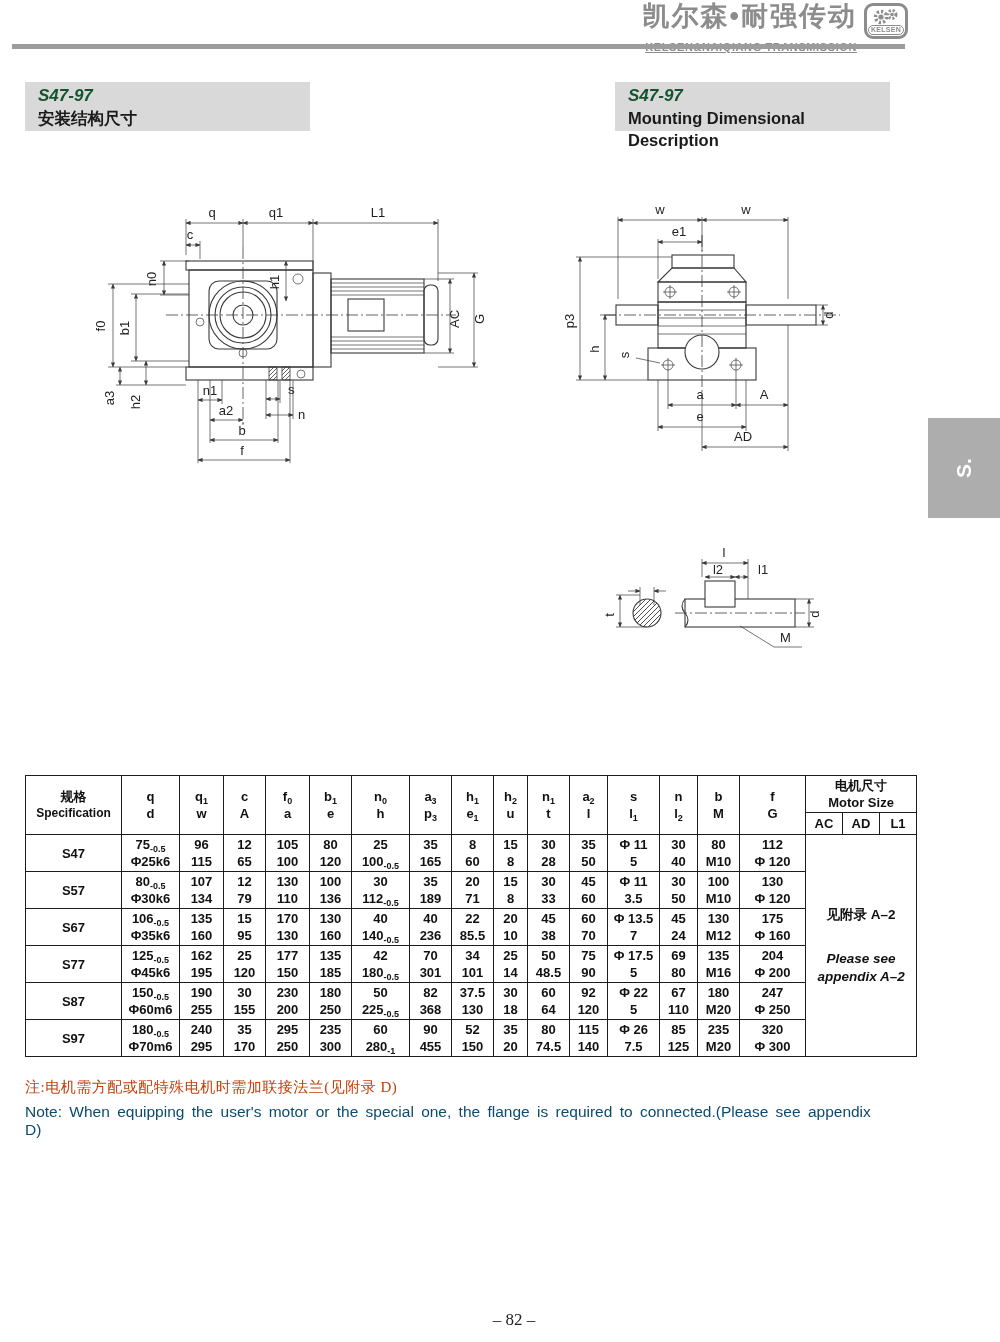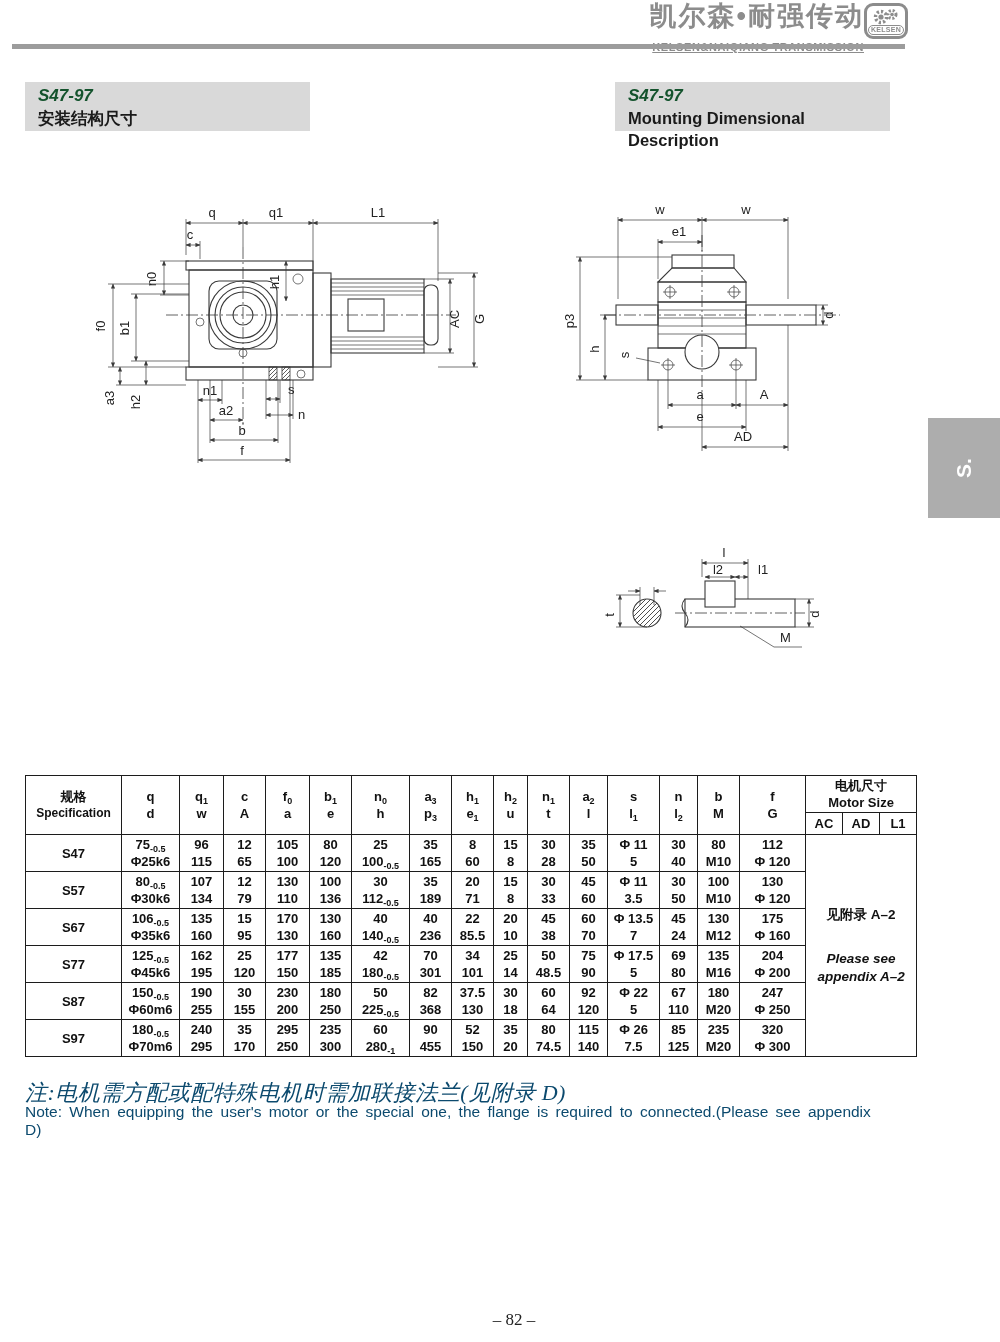"凯尔森•耐强传动" .brand { gap: none -> 7px }
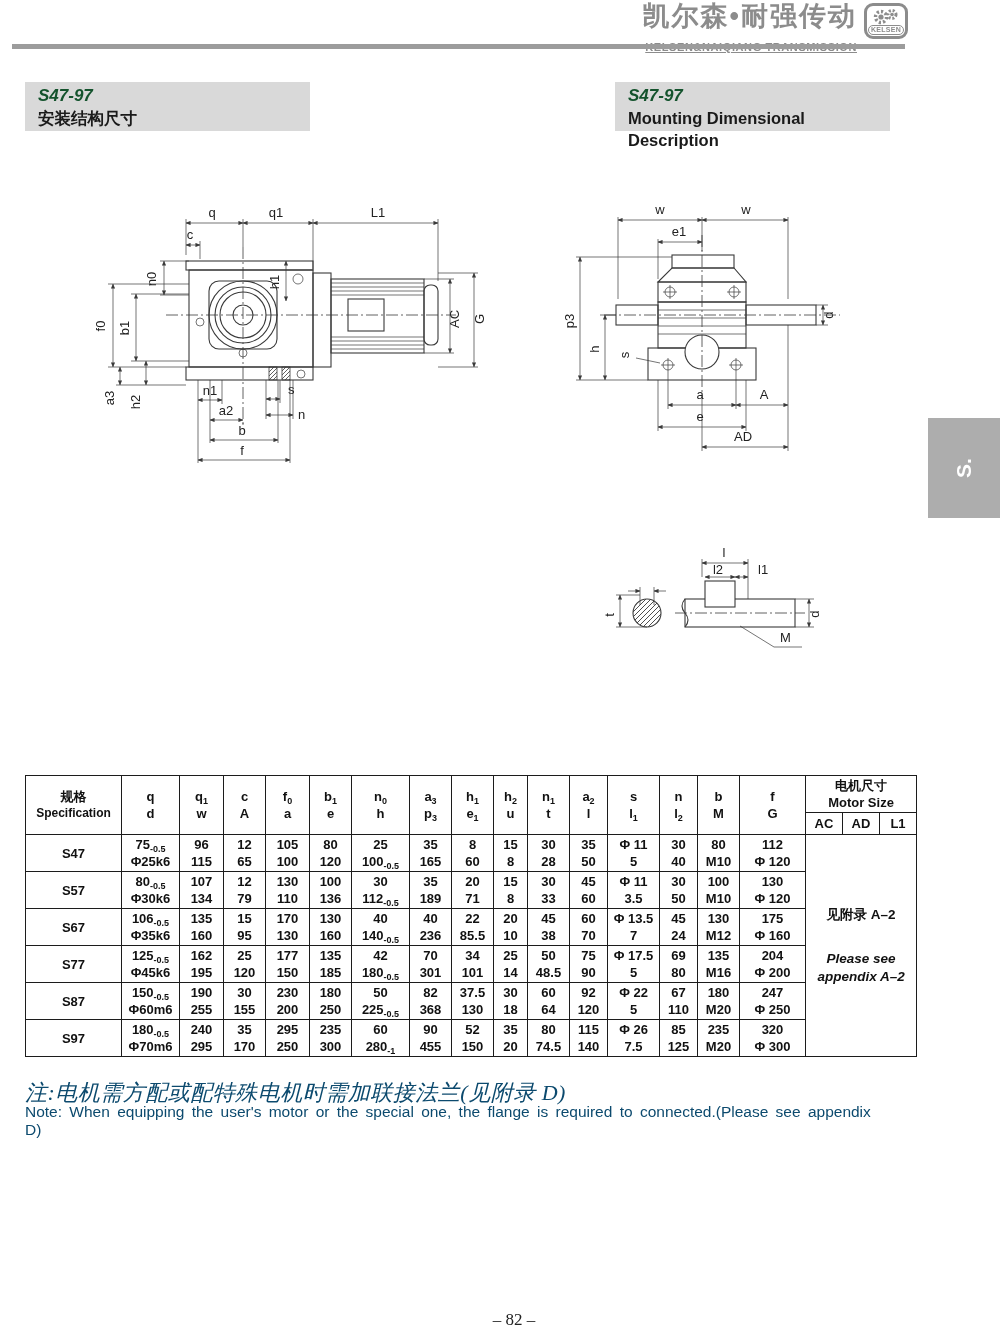"注:电机需方配或配特殊电机时需加联接法兰(见附录 D)" .note-cn { color: #0c4a6e -> #c2410c; font-size: 22px -> 15px; font-style: italic -> none }
